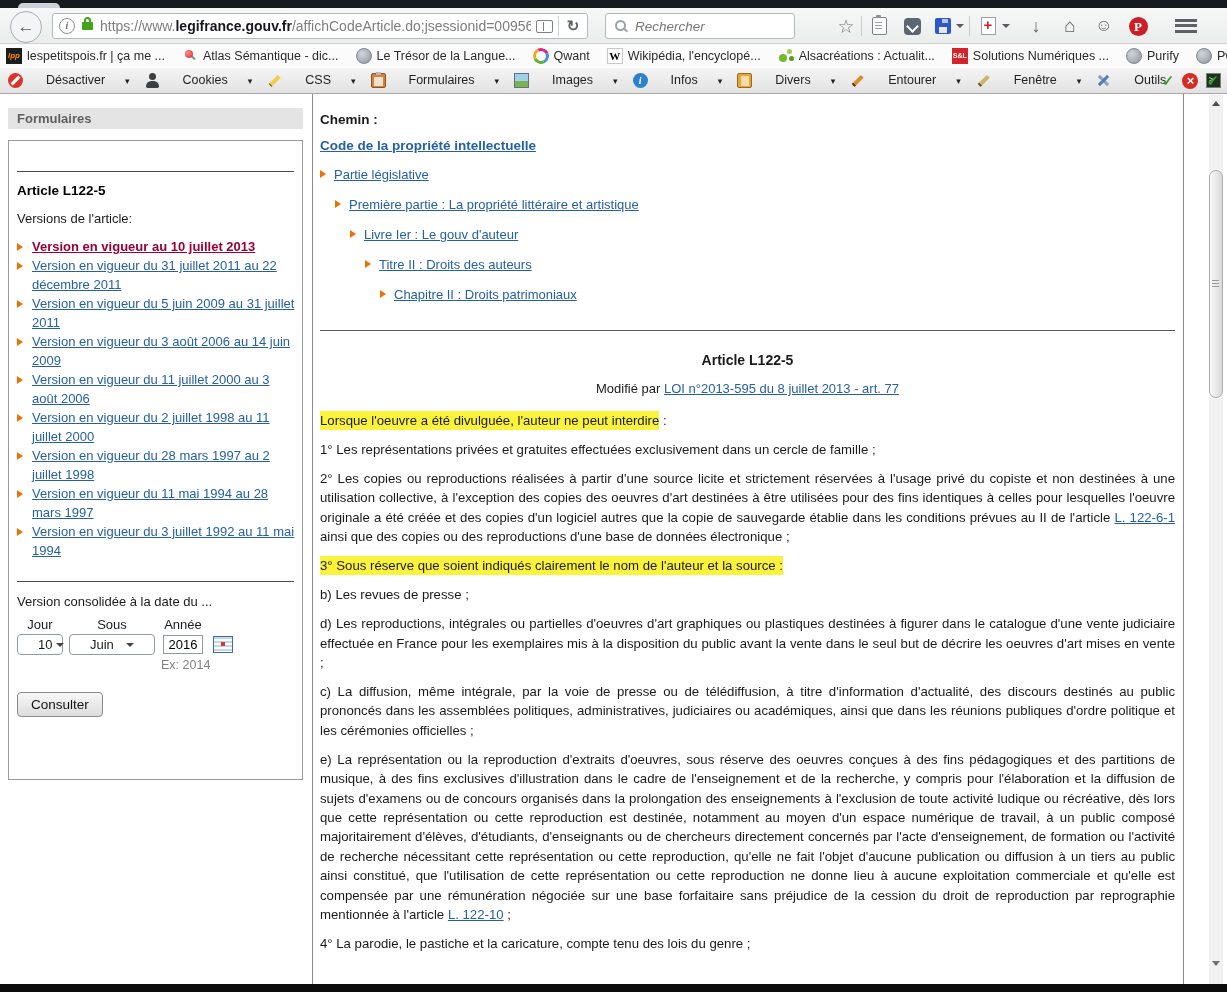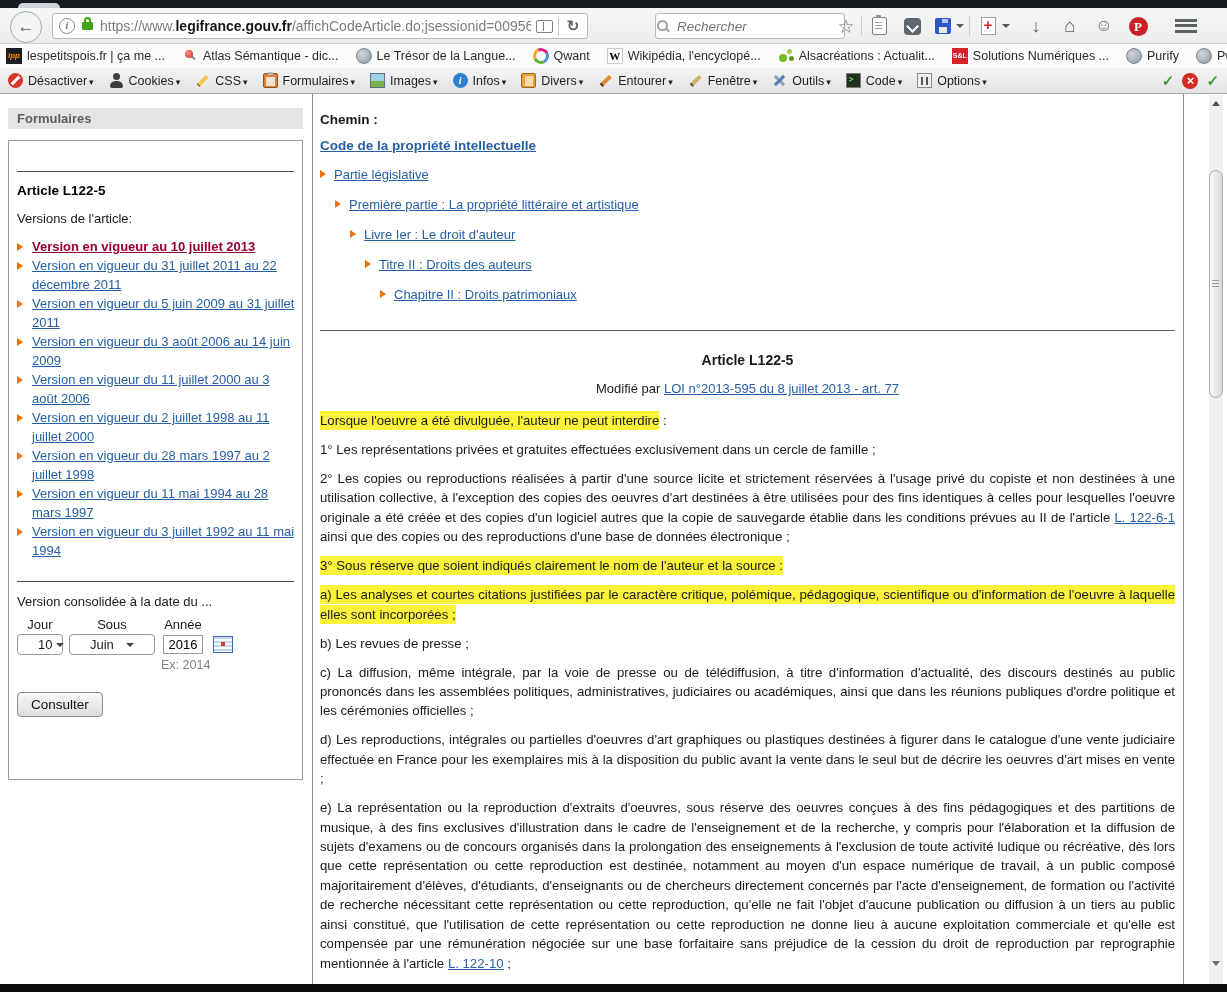"Rechercher" .searchwrap { left: 655px -> 605px; padding: 0 0 -> 0 8px }
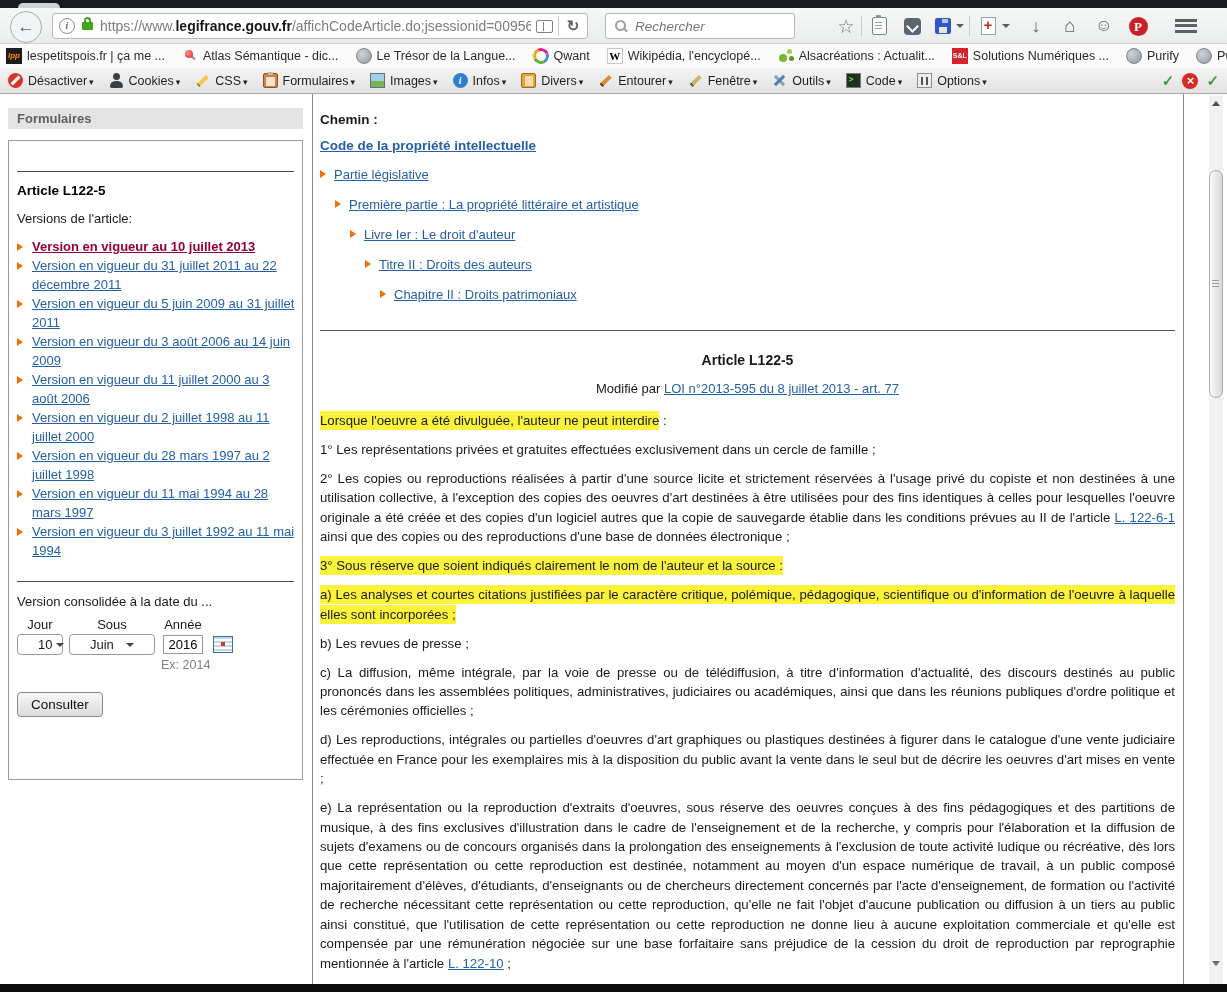"Désactiver" .dev { align-items: center -> flex-start; gap: none -> 18px }
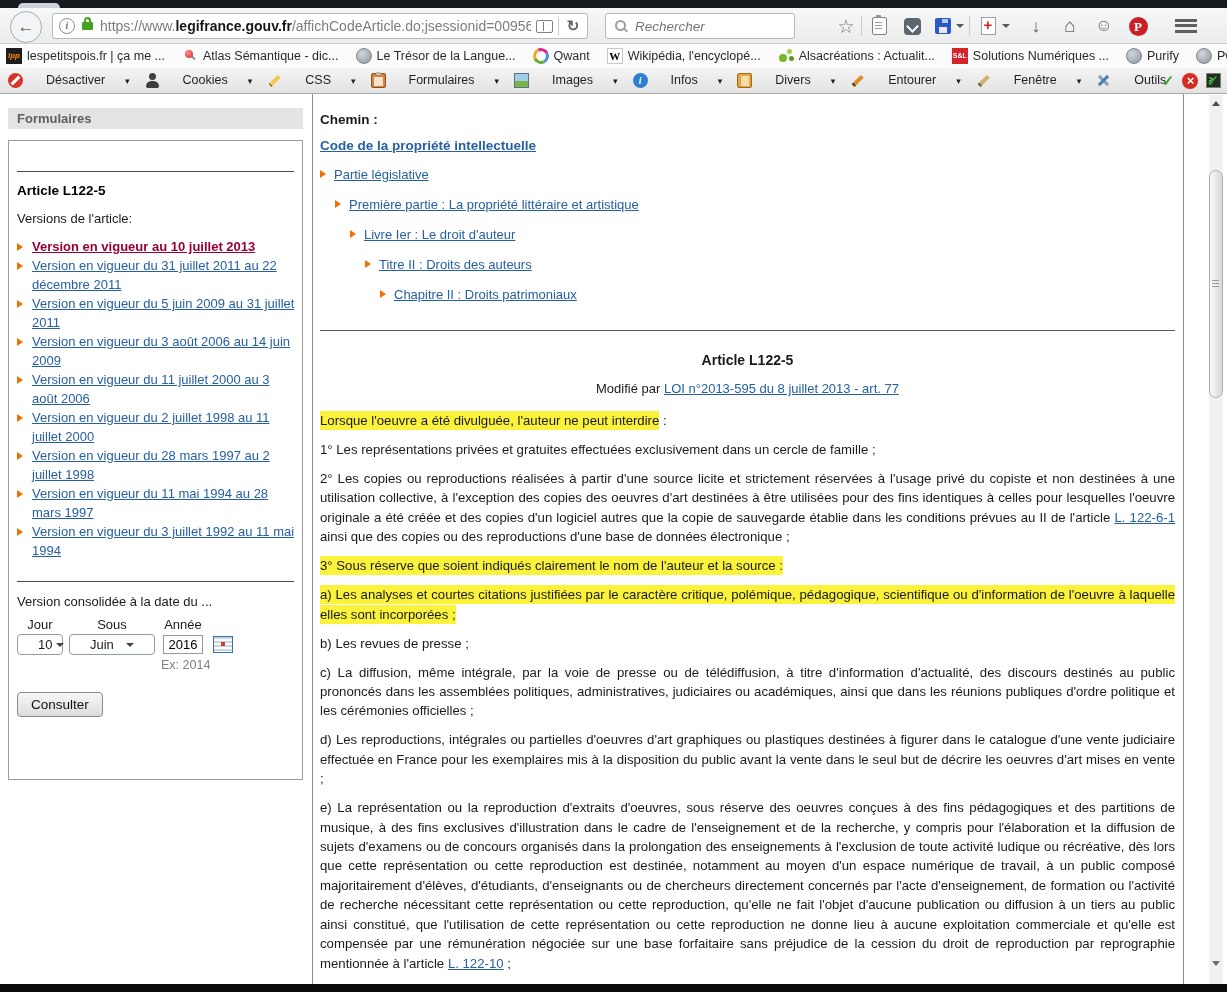"Livre Ier : Le droit" a { text: droit -> gouv }
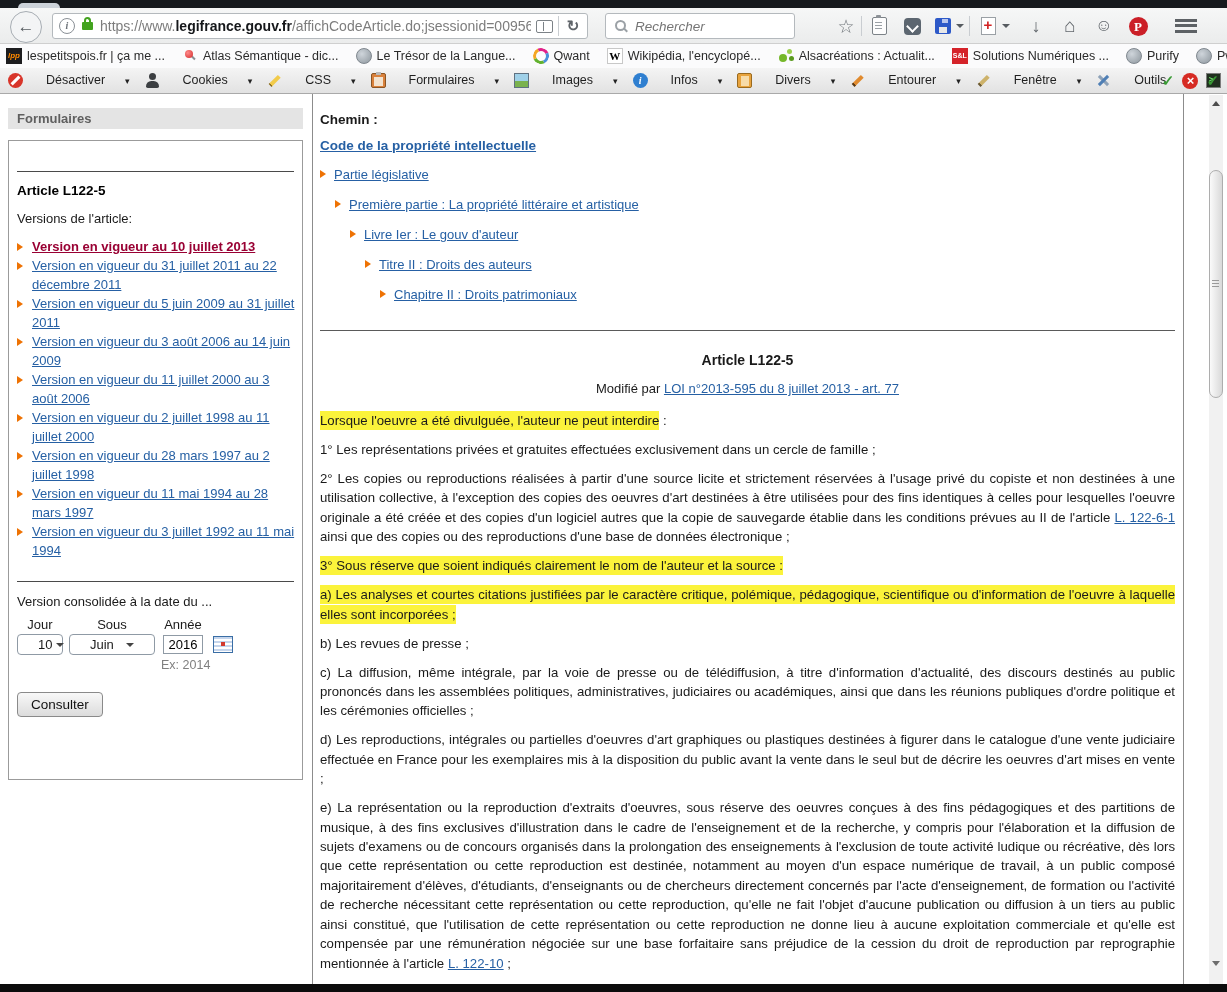"a) Les analyses et courtes" p { html: <p><span>a) Les analyses et courtes citations justifiées par le caractère critique, polémique, pédagogique, scientifique ou d'information de l'oeuvre à laquelle elles sont incorporées ;</span></p> -> none }
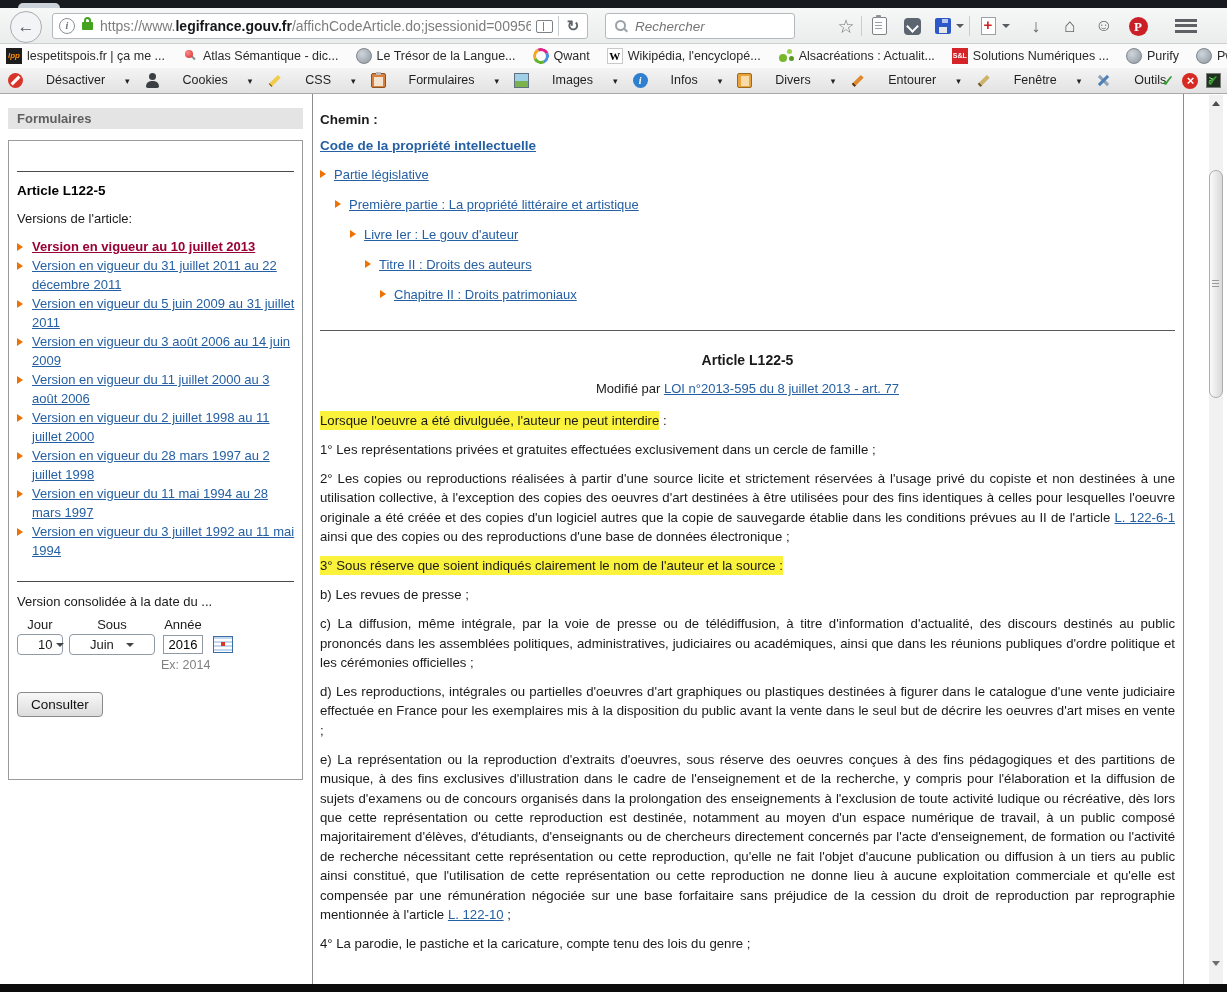"c) La diffusion, même intégrale," p { order: before "d) Les reproductions, intégrales ou" -> after "d) Les reproductions, intégrales ou" }
